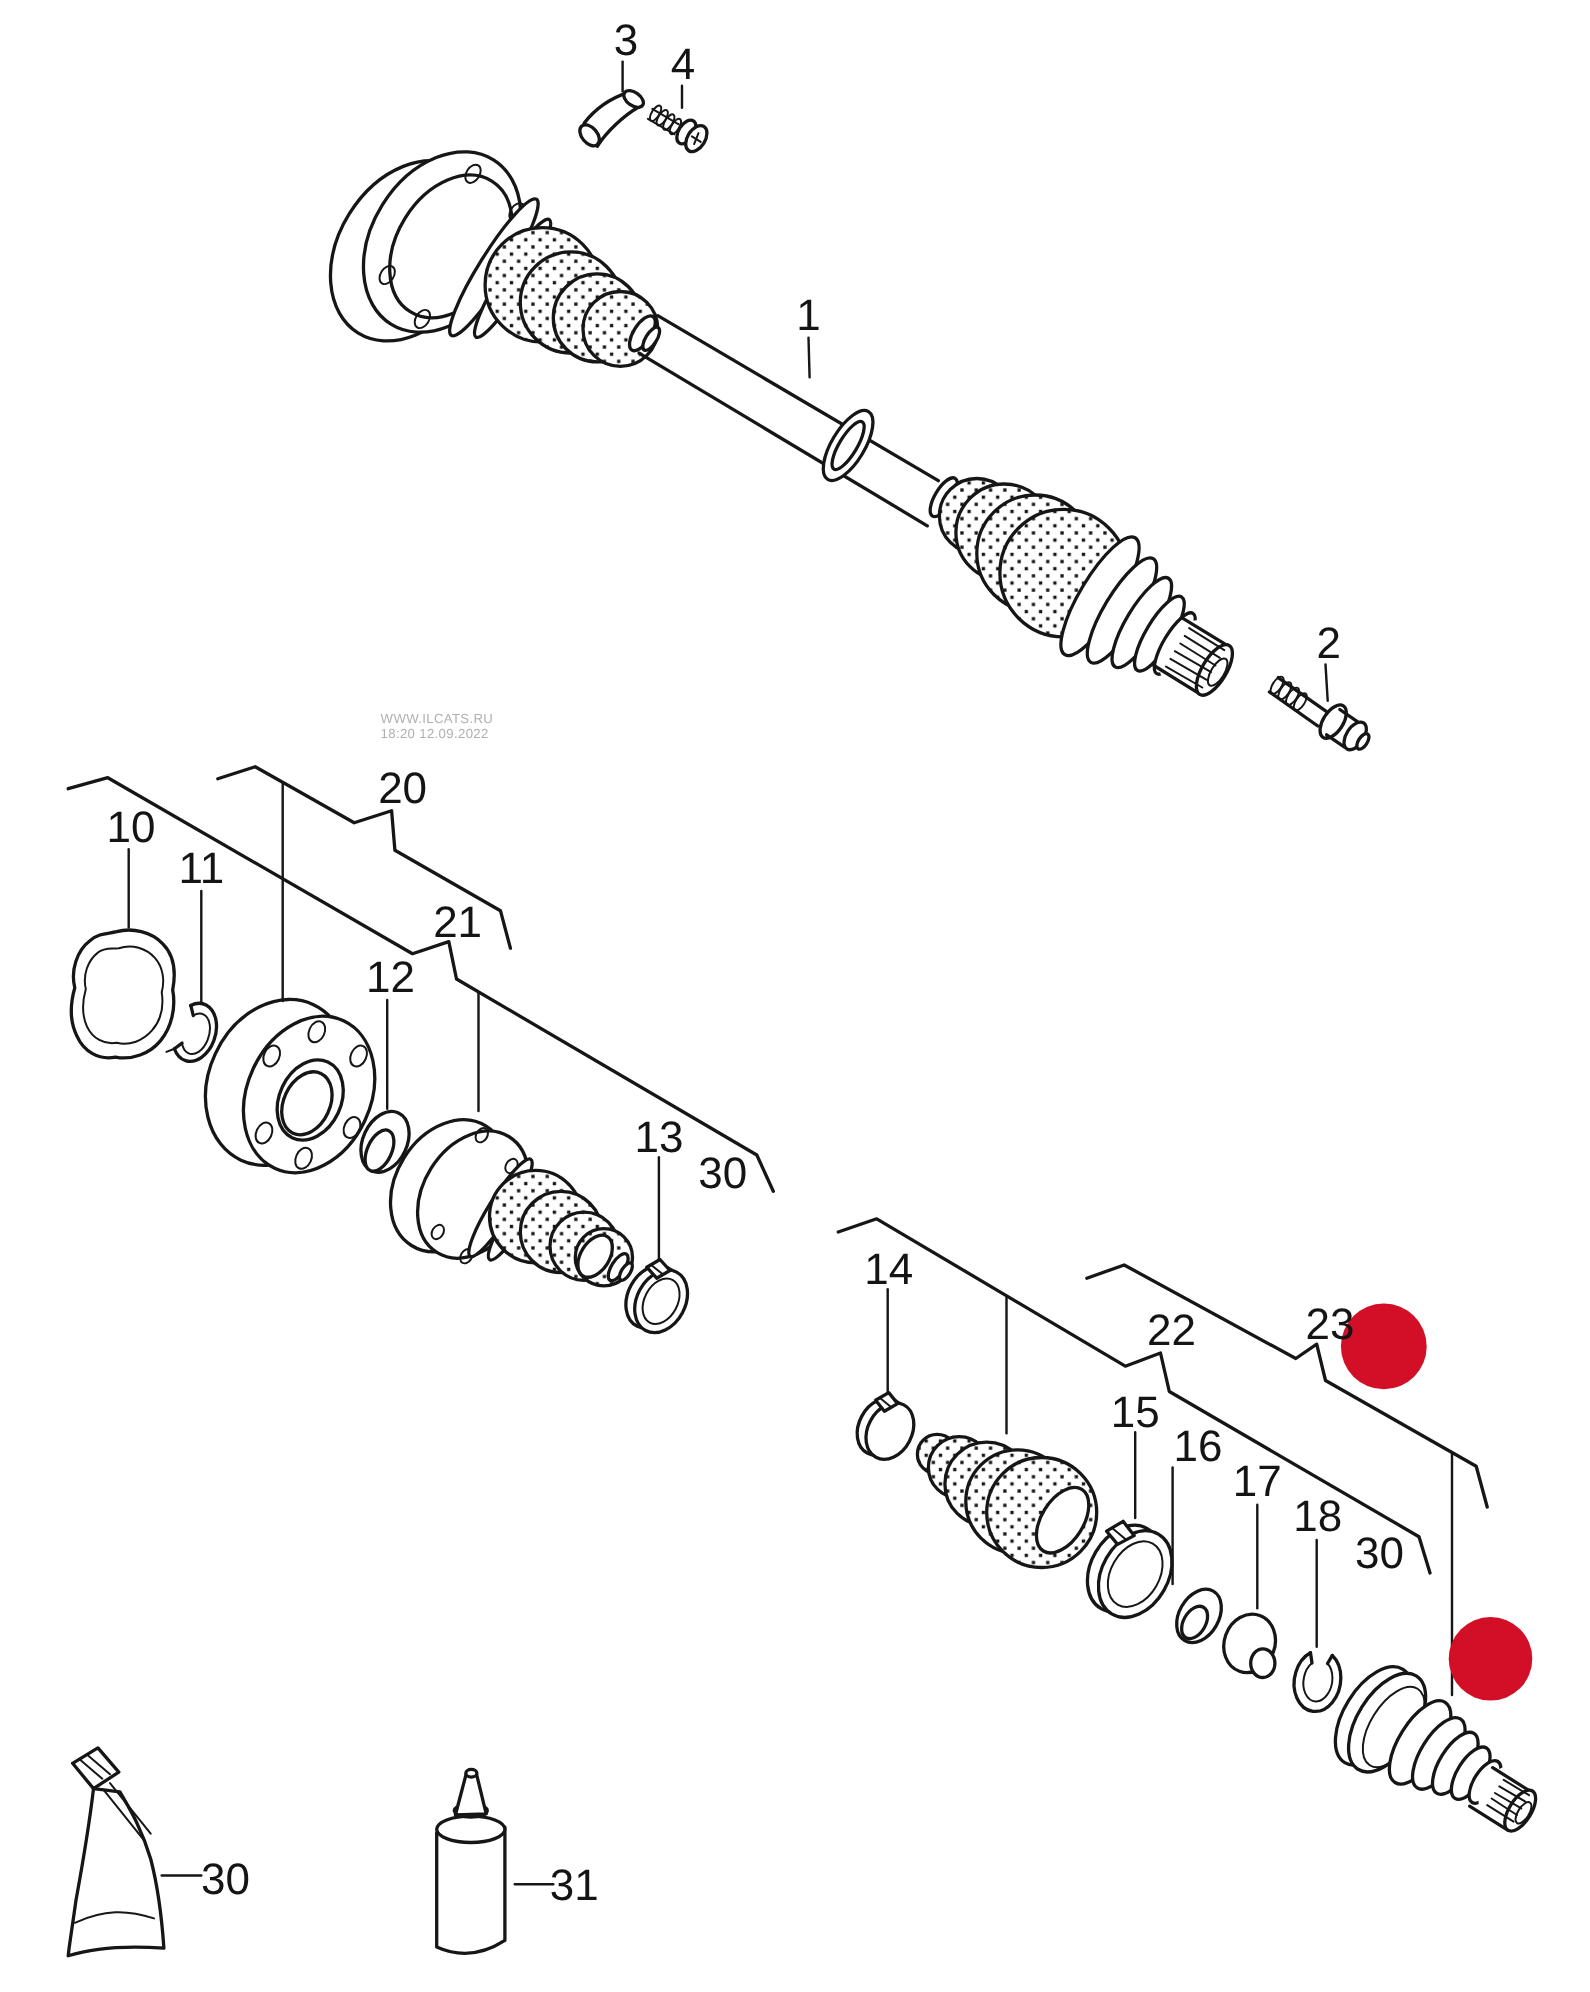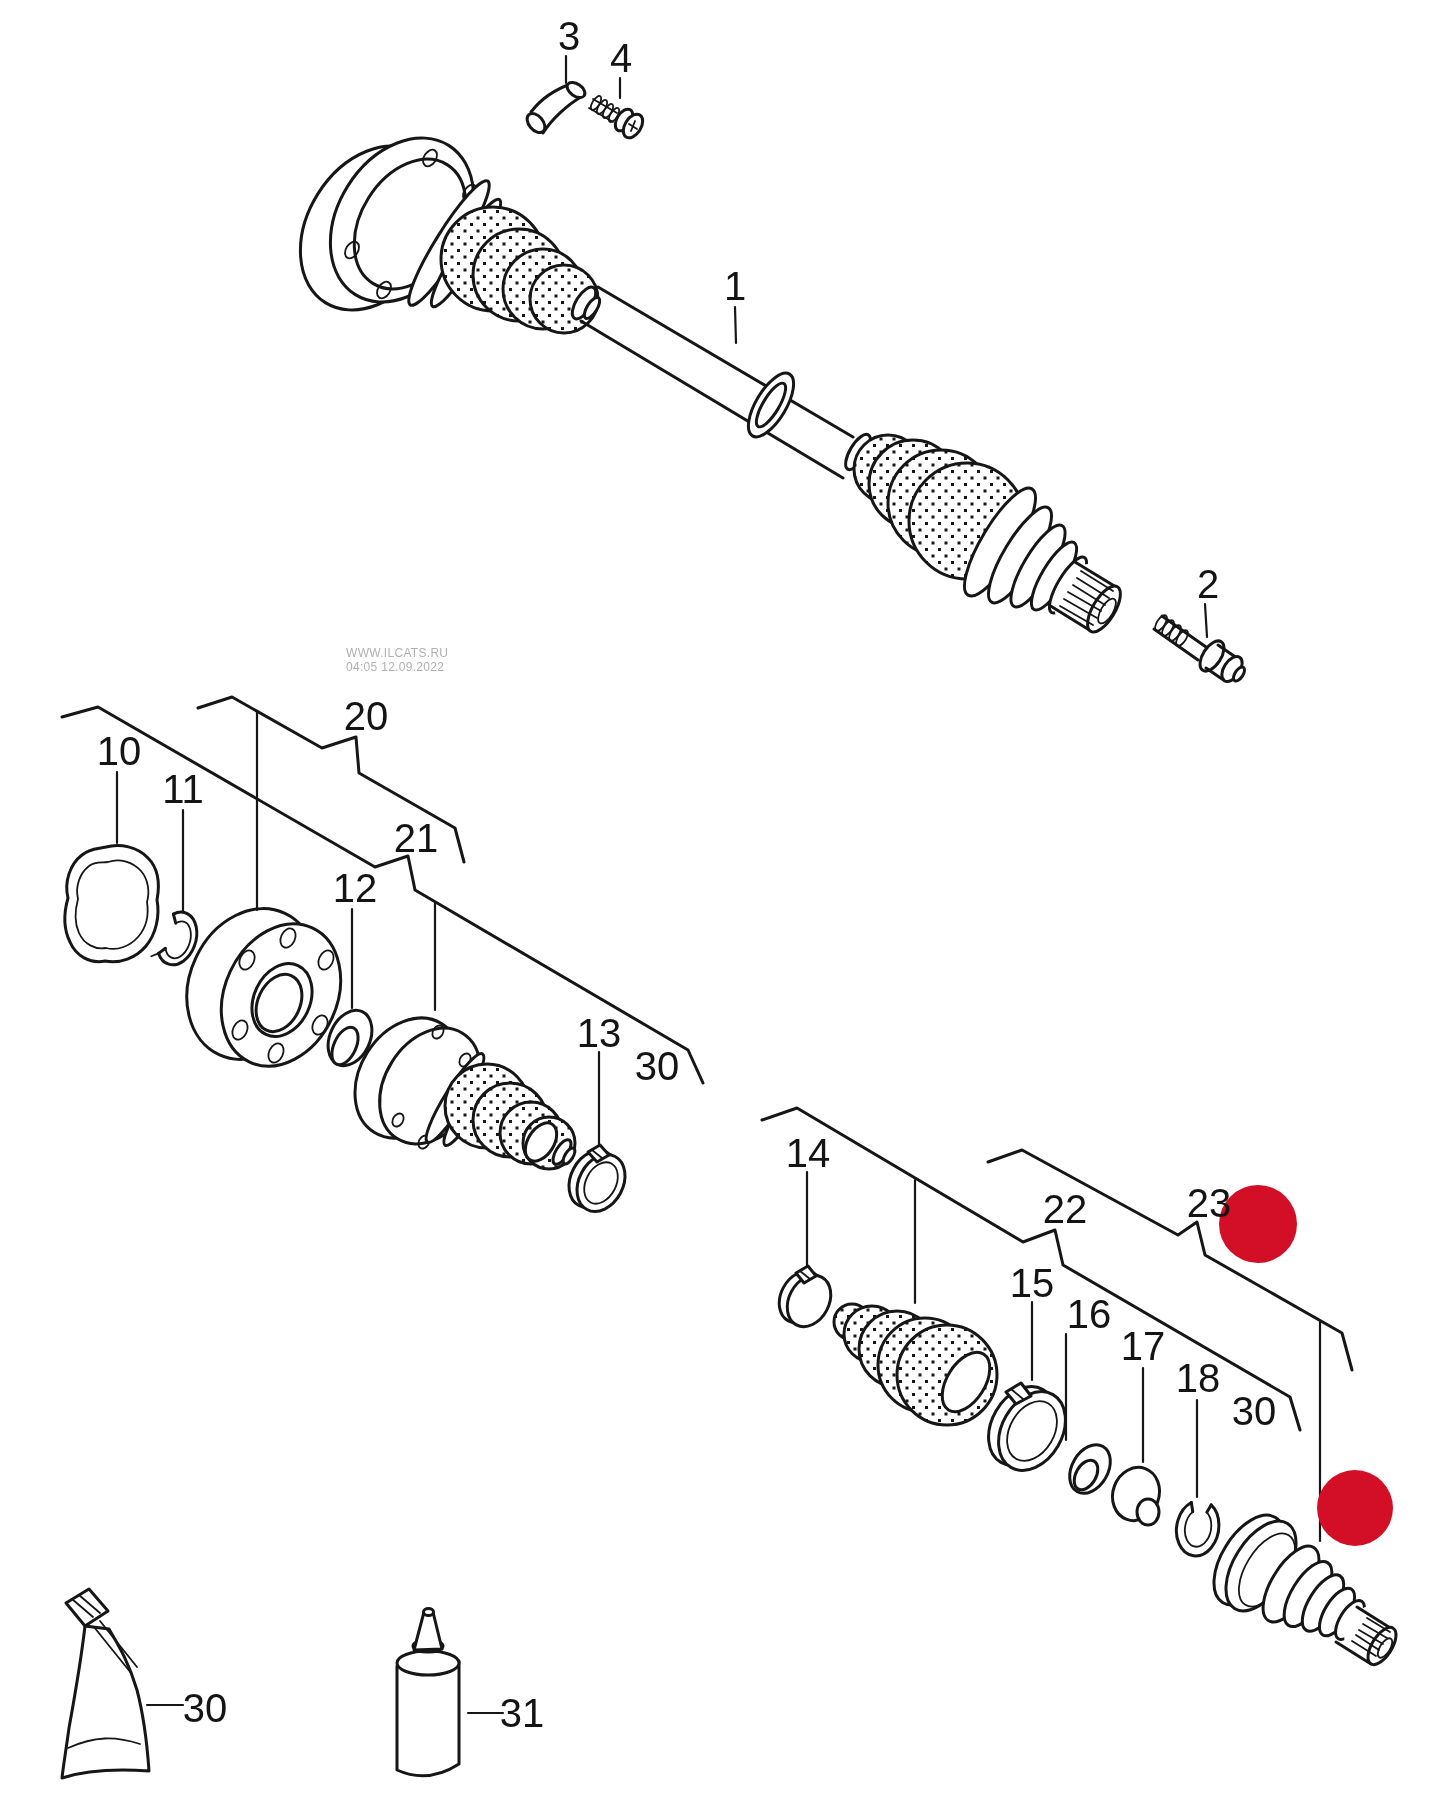"04:05 12.09.2022" div { text: 04:05 -> 18:20 }
